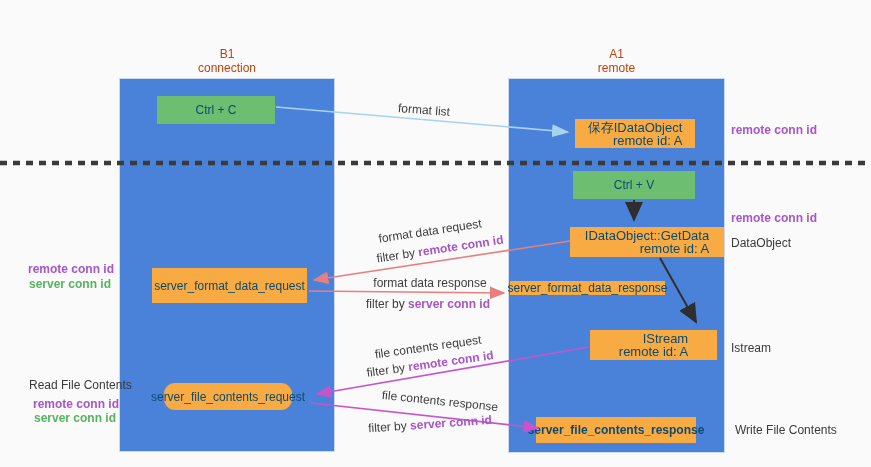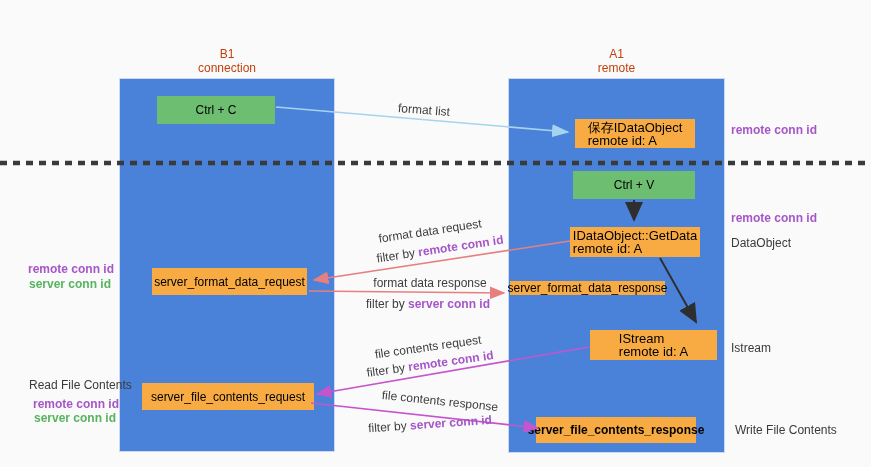"Ctrl + C" .box { color: #000000 -> #0c4a6e; text-align: left -> right }
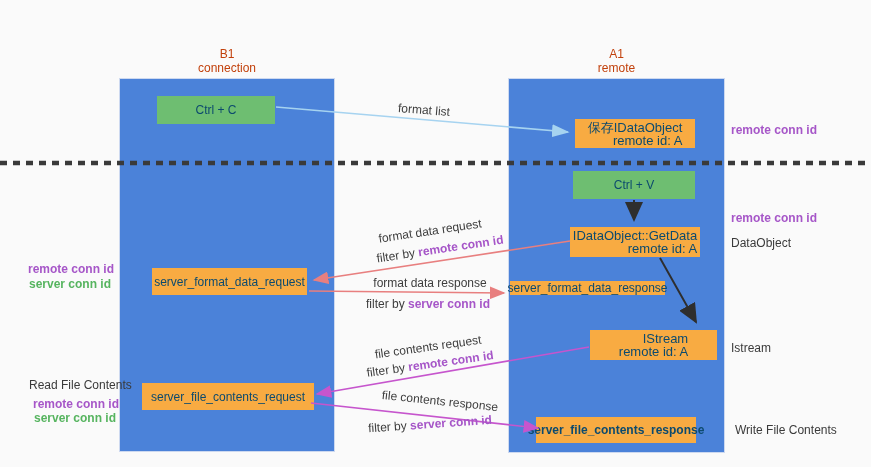"IDataObject::GetData" div.abs { width: 130px -> 154px }
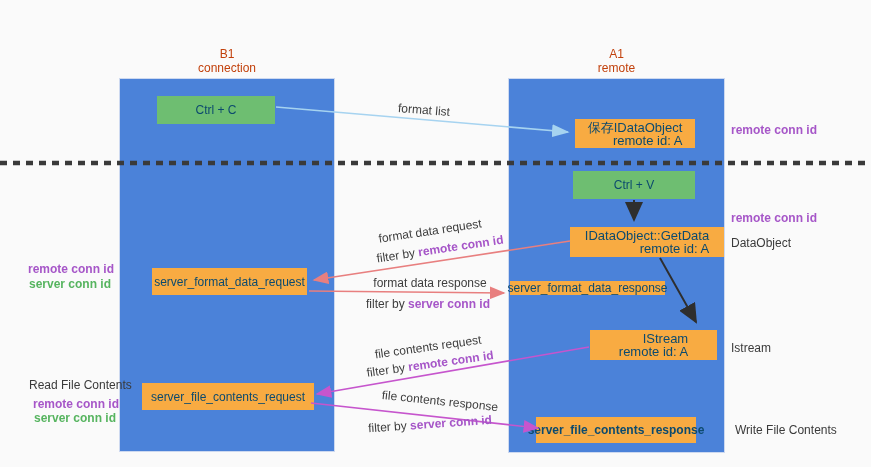"server_format_data_request" div.abs { height: 27px -> 35px }
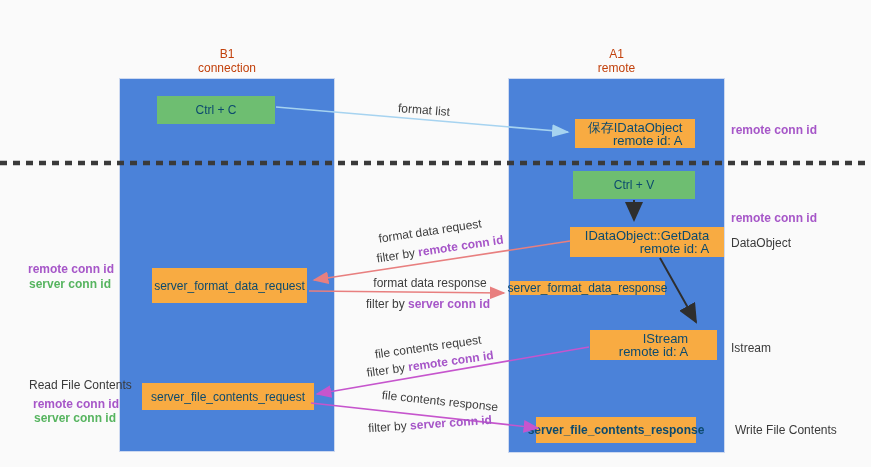"server_file_contents_request" div.abs { border-radius: none -> 11px; left: 142px -> 164px; width: 172px -> 128px }
